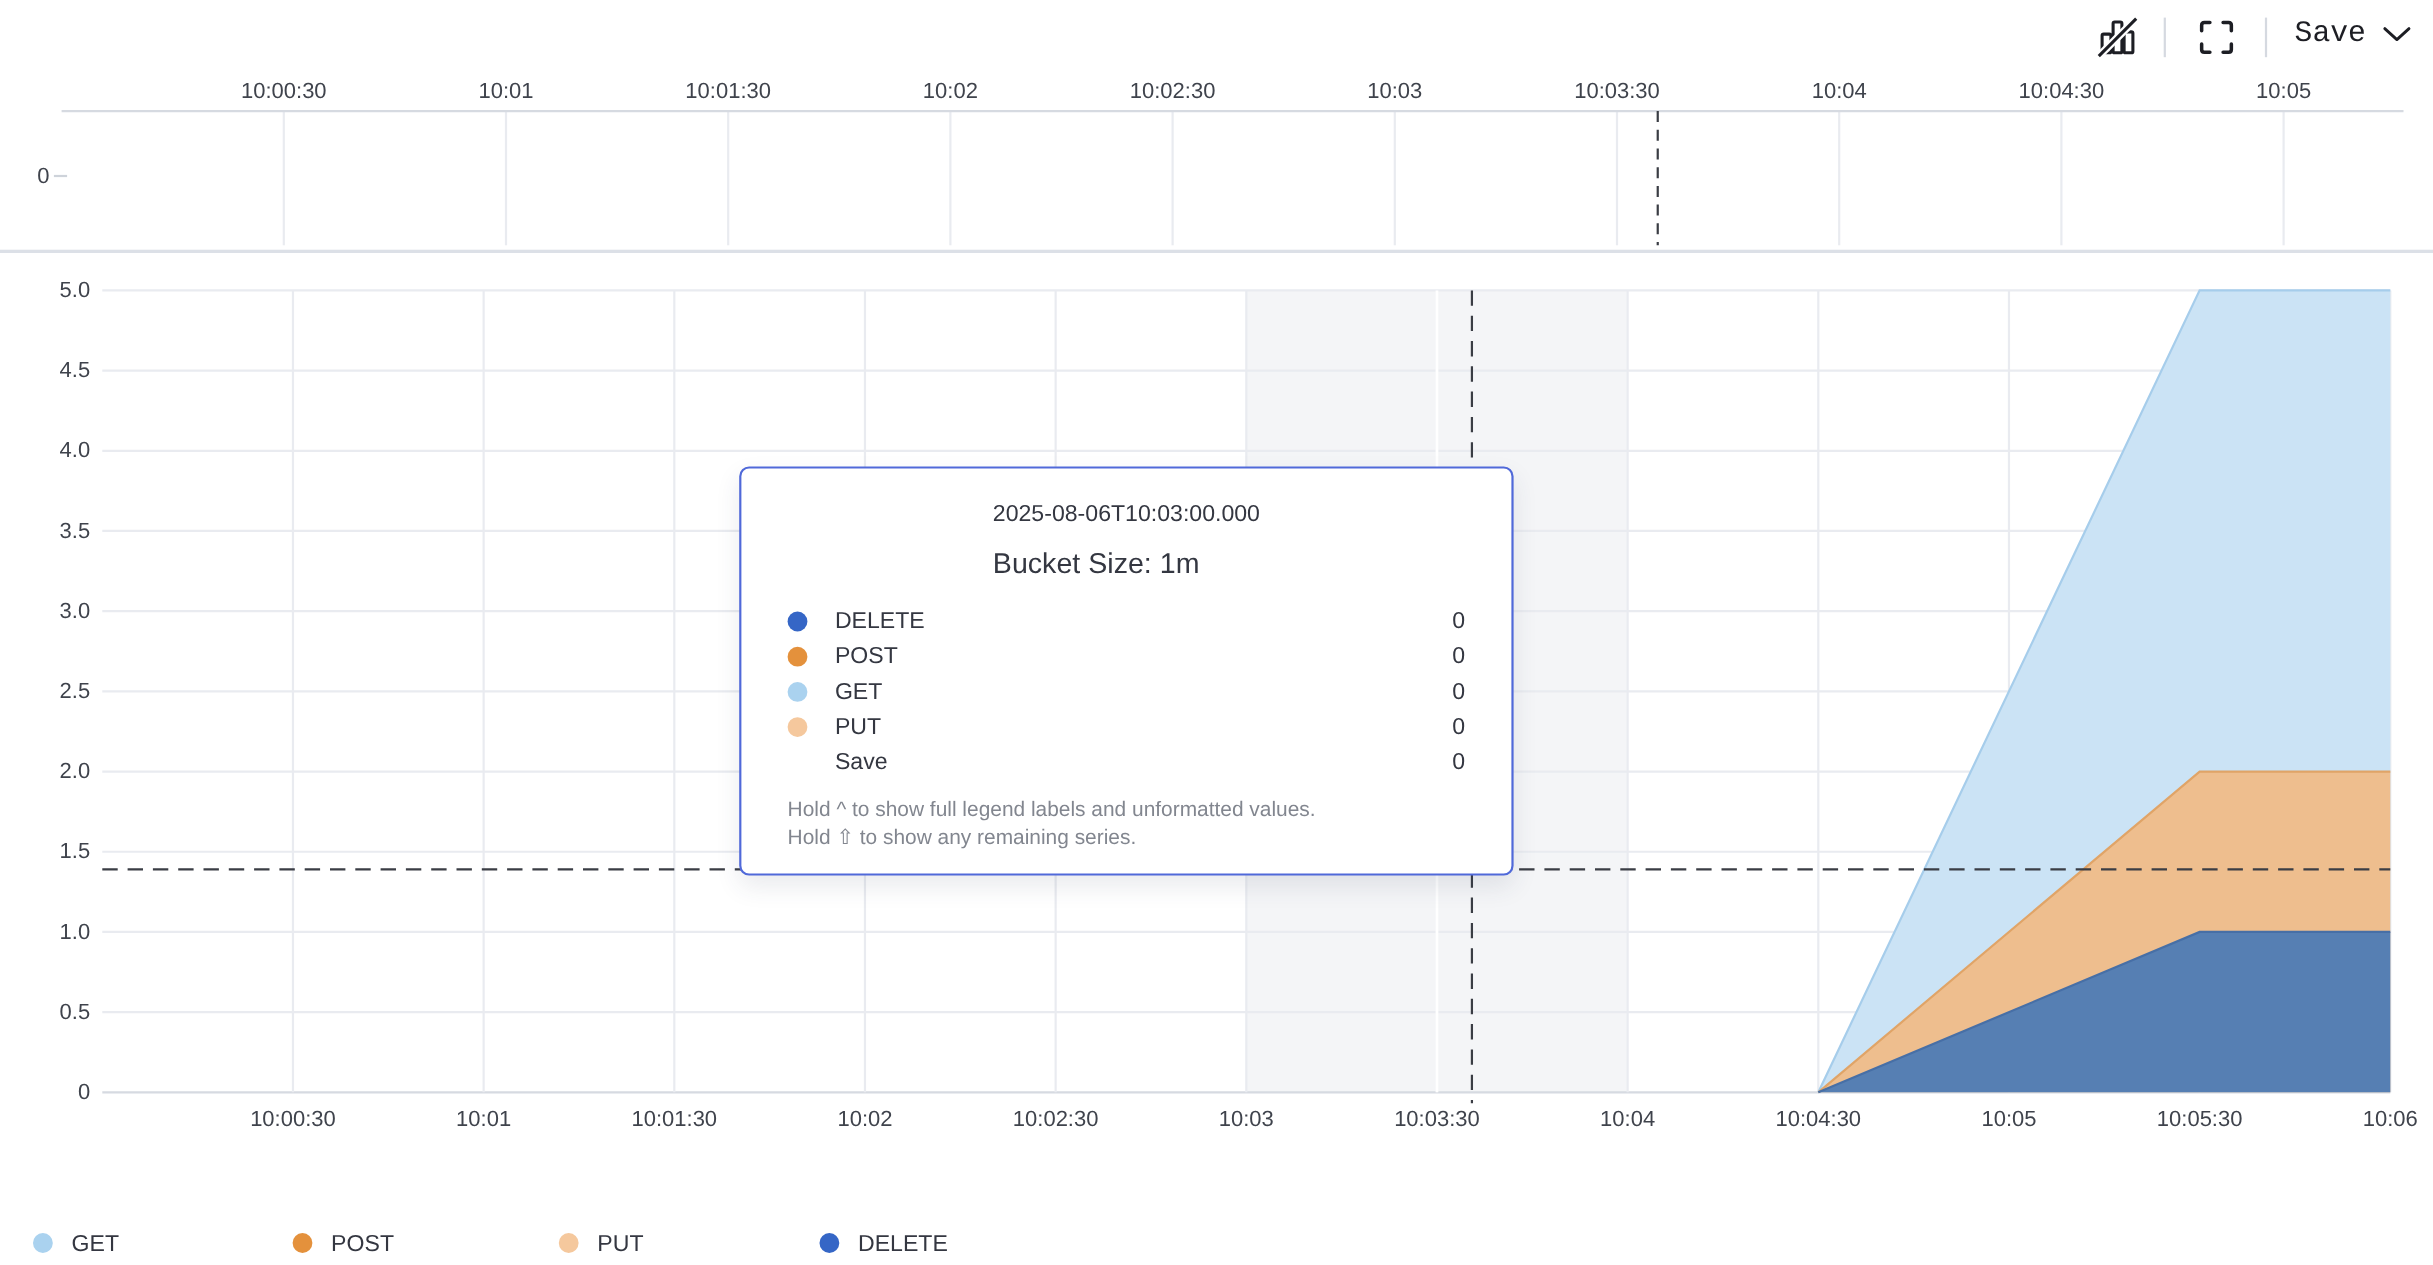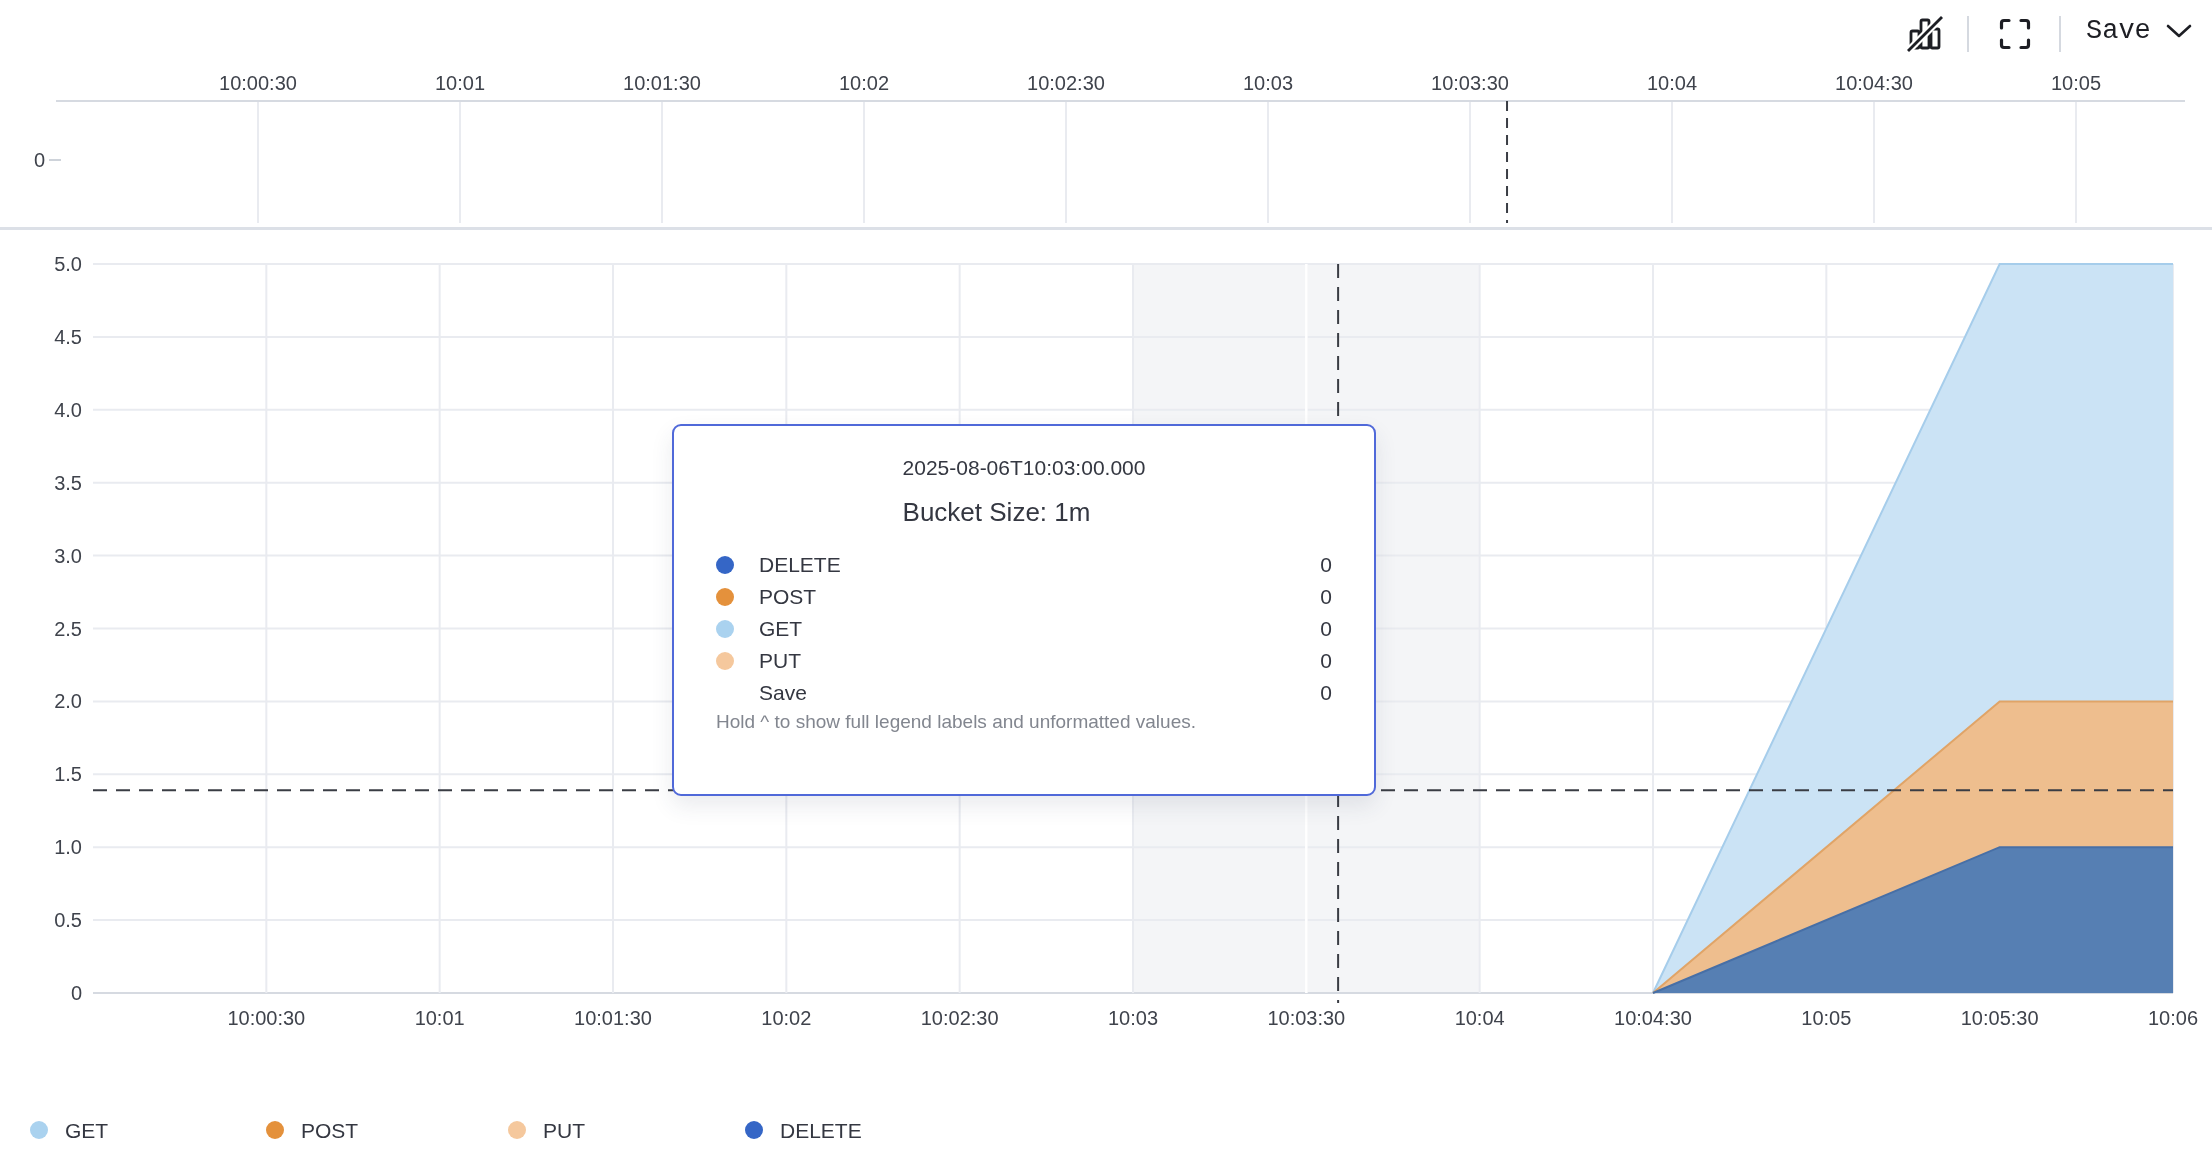"Hold ^ to show full" .tt-foot { margin-top: none -> 15px }
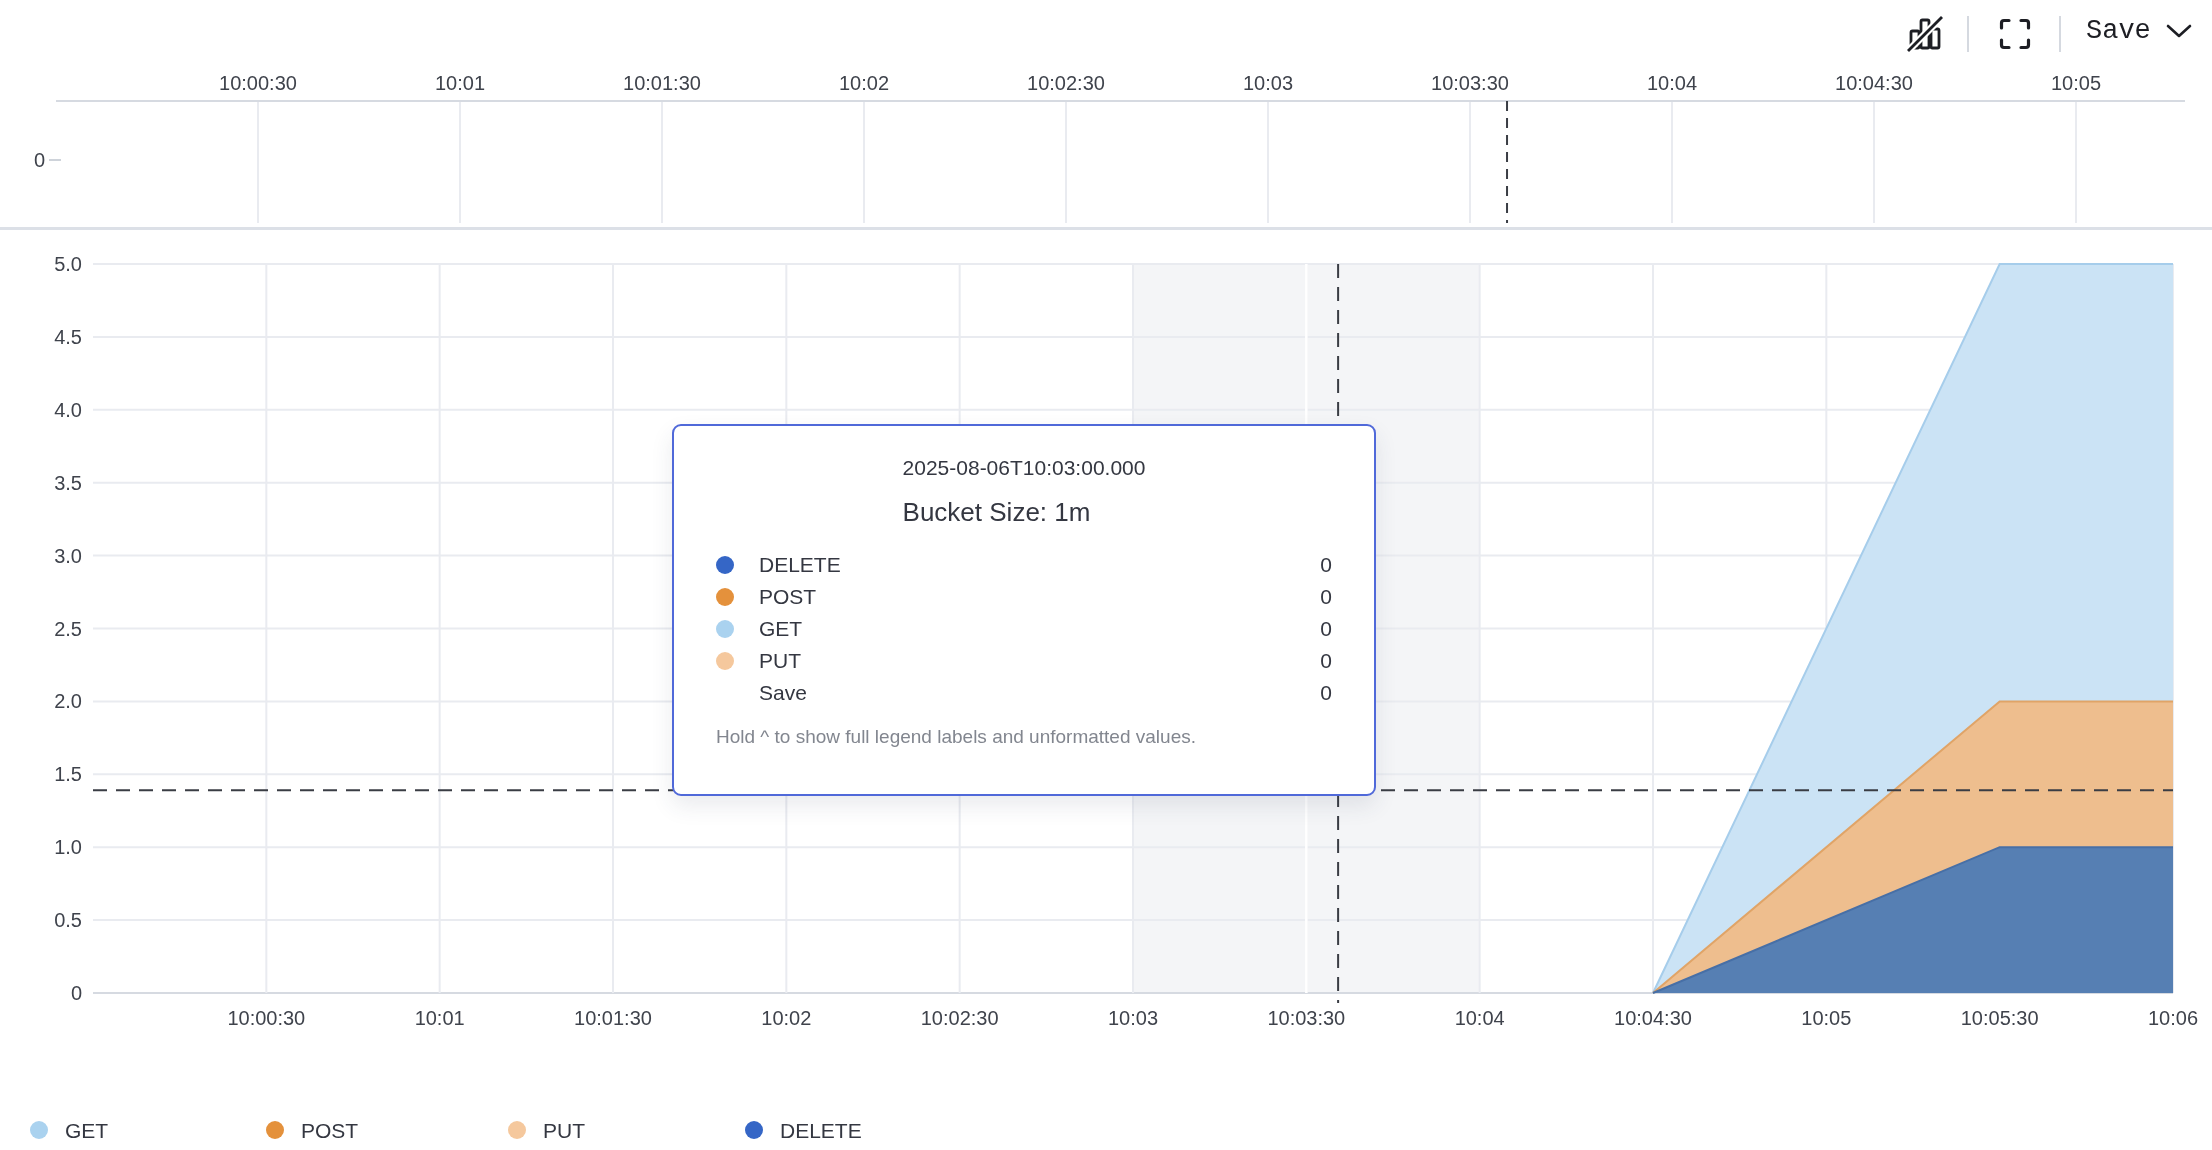"Hold ⇧ to show any" div { html: none -> <div>Hold ⇧ to show any remaining series.</div> }
